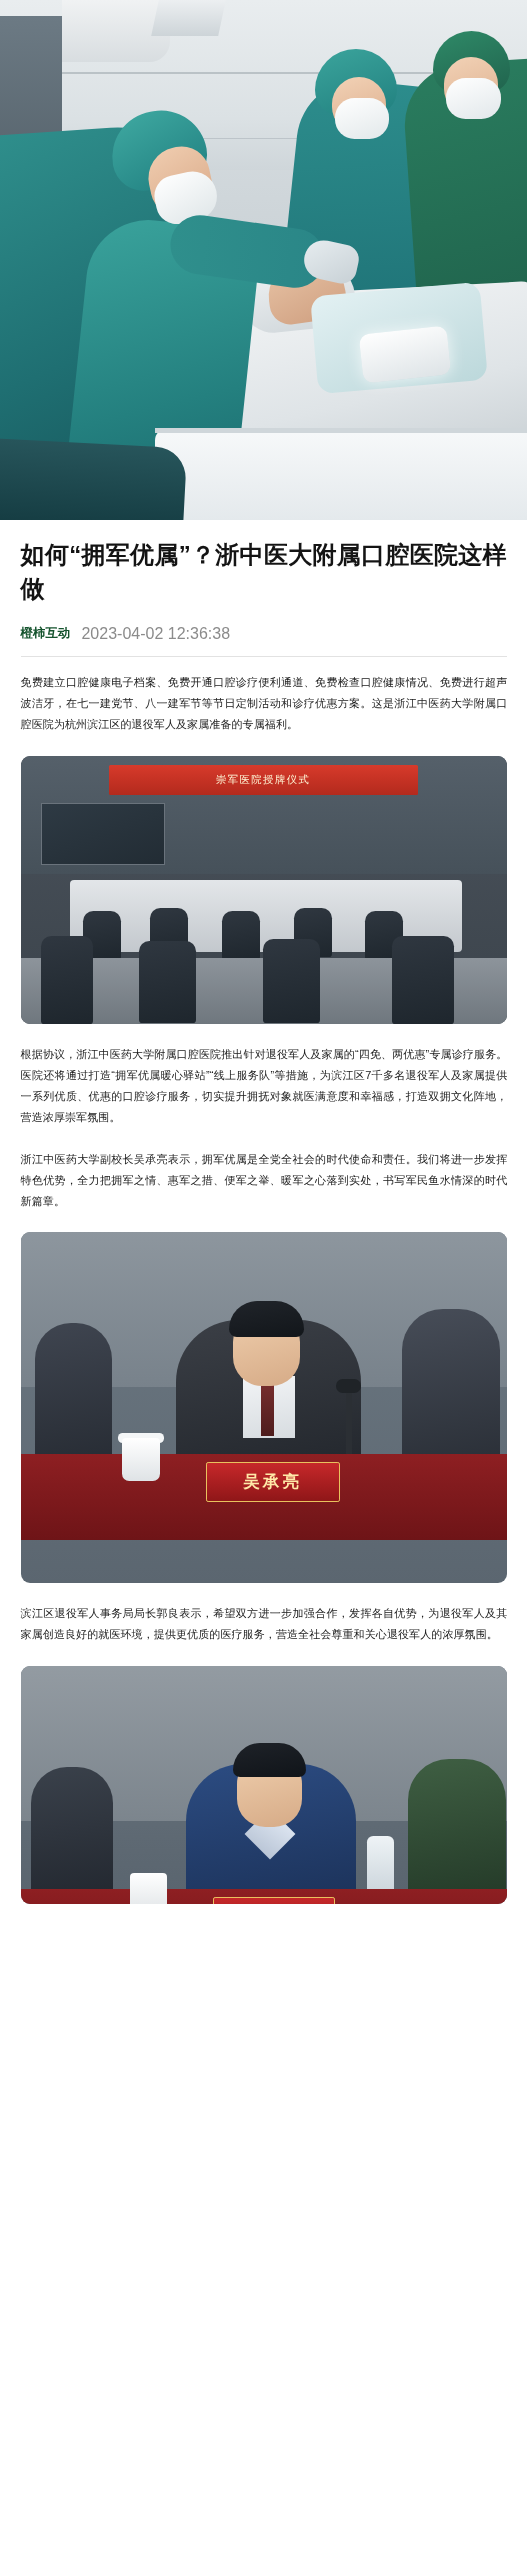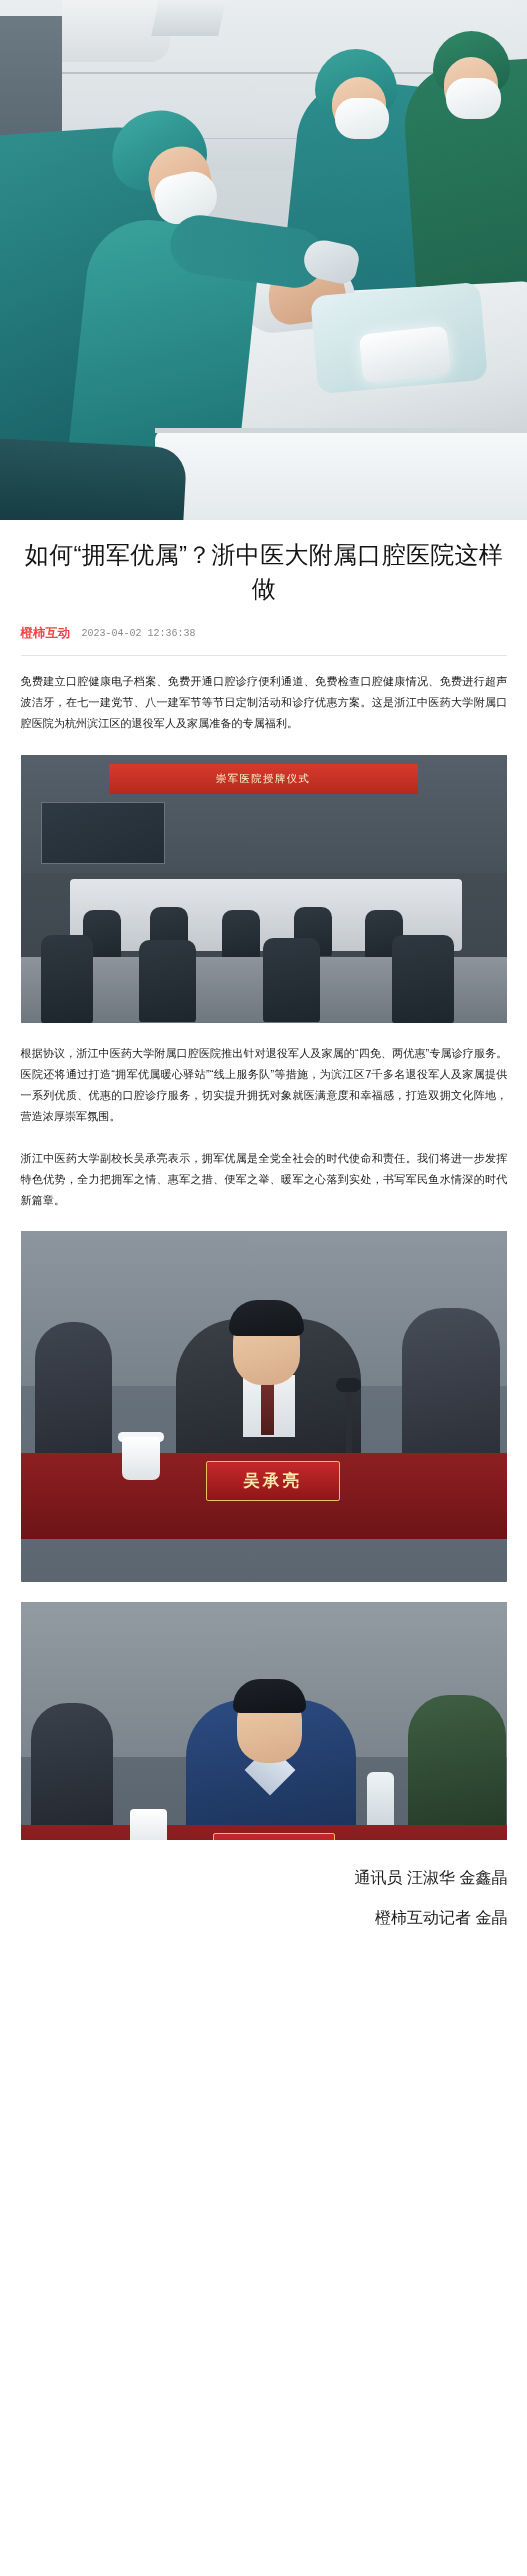"如何“拥军优属”？浙中医大附属口腔医院这样做" .headline { font-weight: normal -> bold; text-align: center -> none }
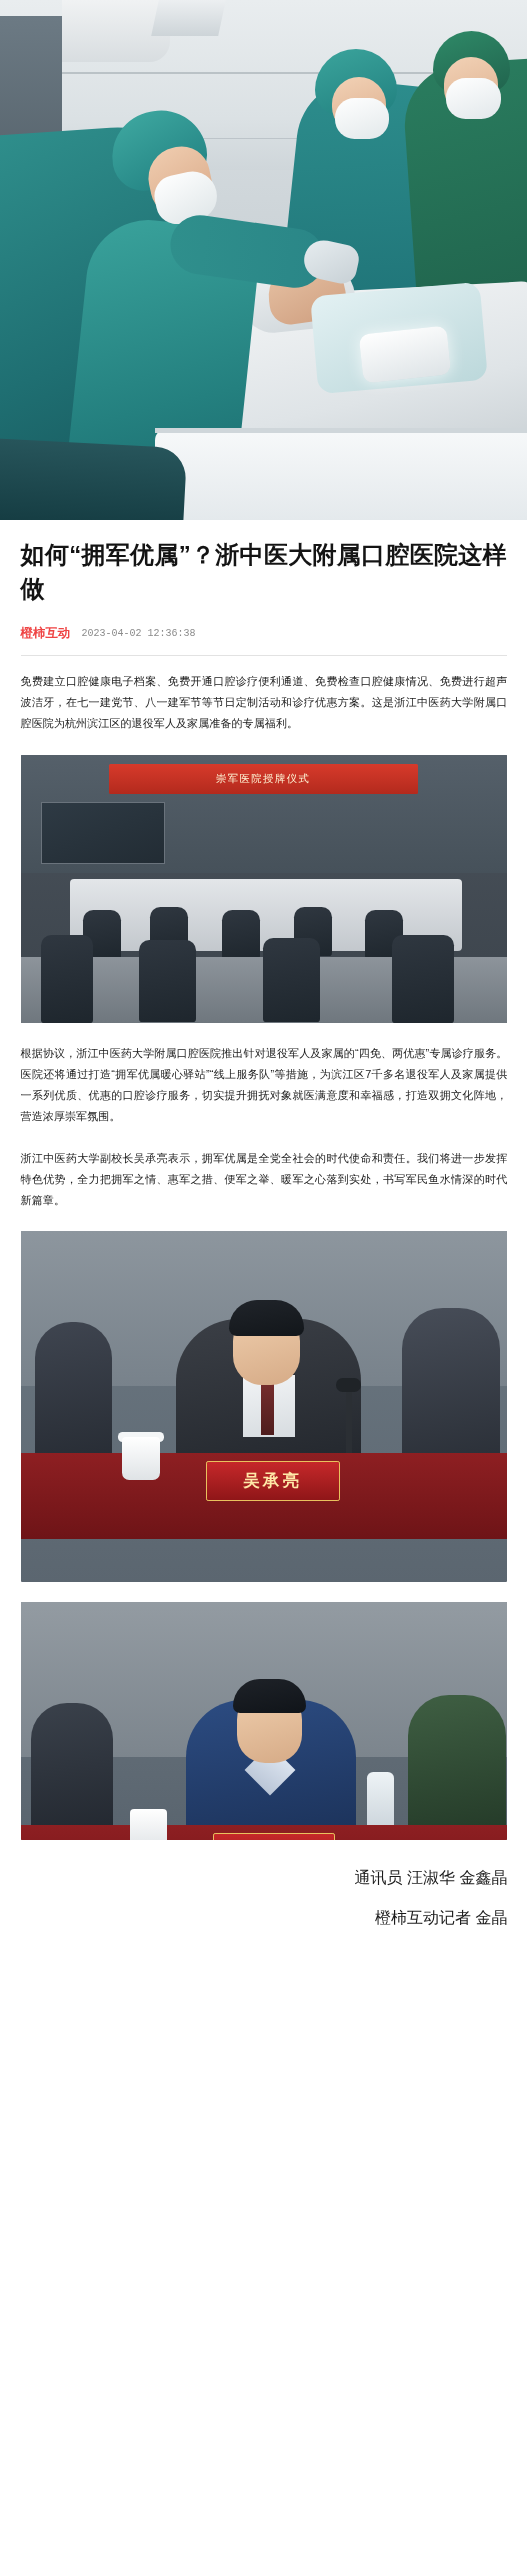"橙柿互动" .meta .source { color: #ef4444 -> #14532d }
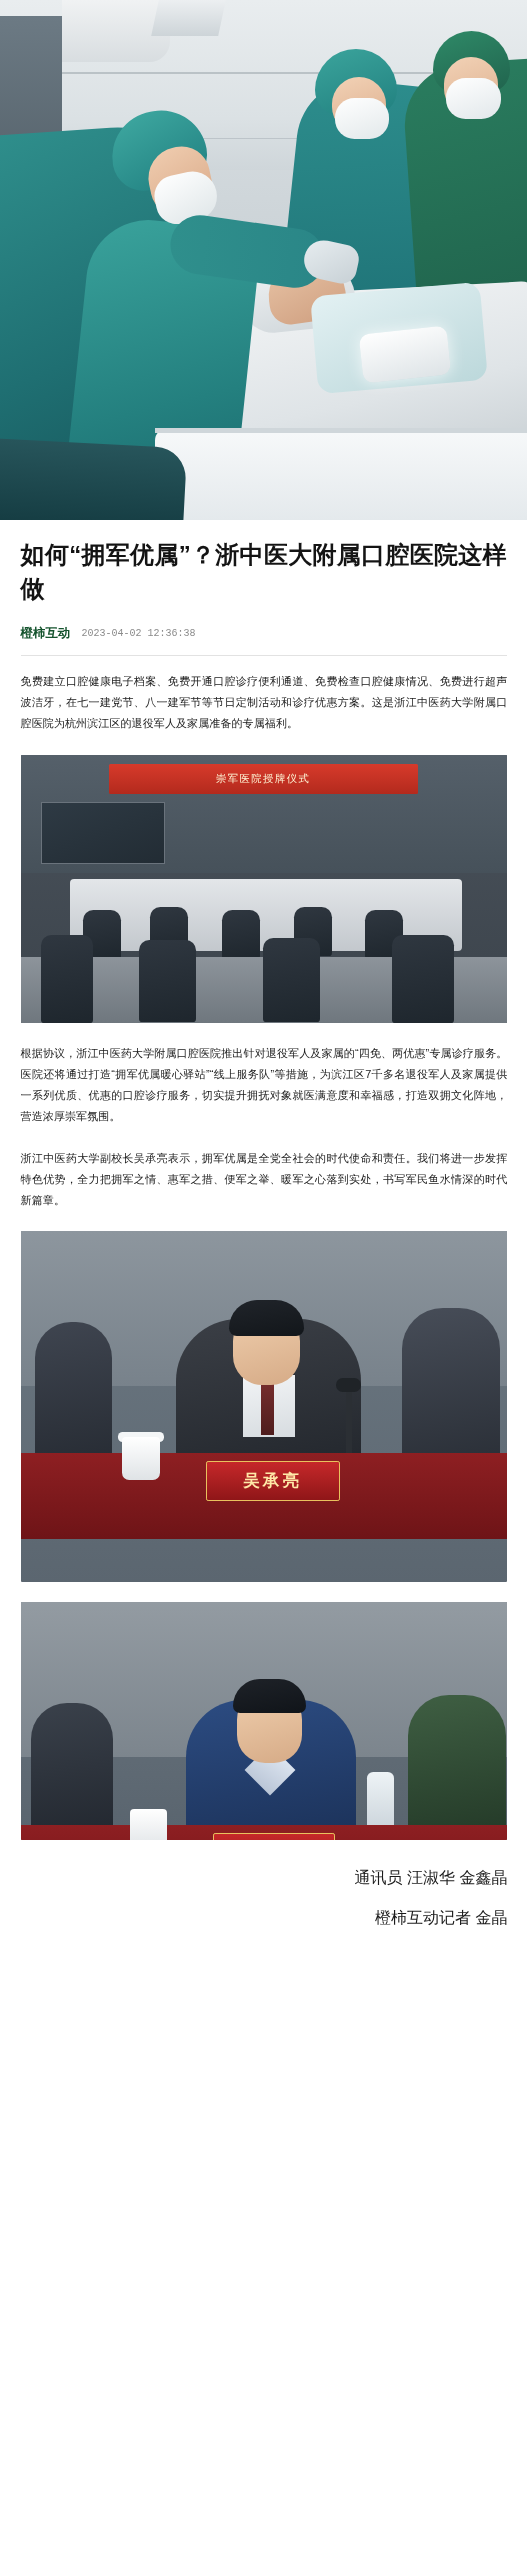"2023-04-02 12:36:38" .meta .time { font-family: Liberation Mono, monospace -> none; font-size: 10px -> 16px }
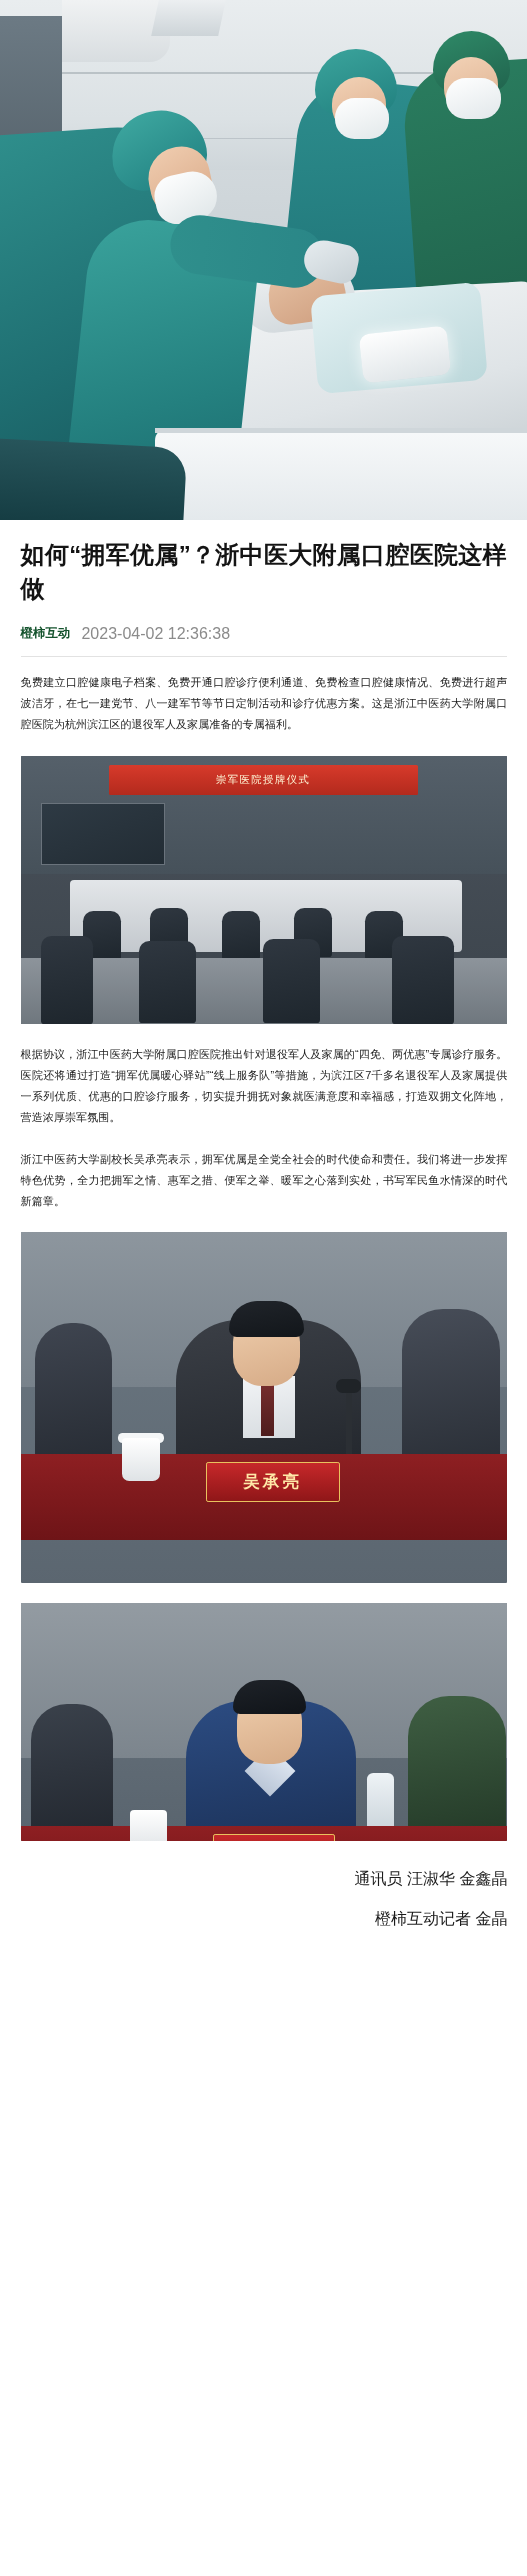"崇军医院授牌仪式" .photo { border-radius: 1px -> 9px }
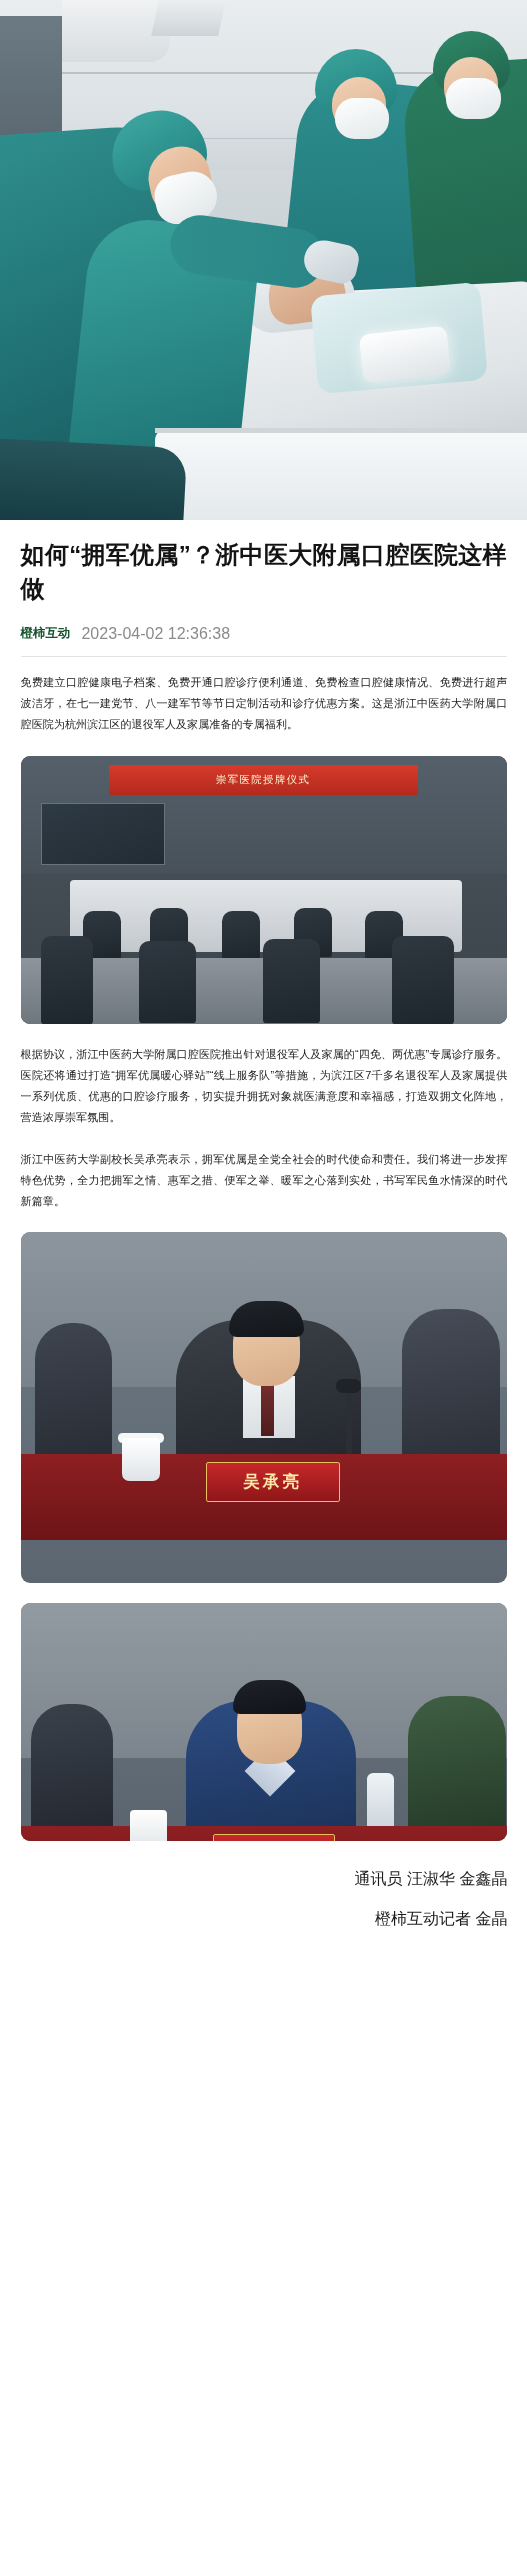"滨江区退役军人事务局局长郭良表示，希望双方进一步加强合作，发挥各自优势，为退役军" p.body { html: none -> <p>滨江区退役军人事务局局长郭良表示，希望双方进一步加强合作，发挥各自优势，为退役军人及其家属创造良好的就医环境，提供更优质的医疗服务，营造全社会尊重和关心退役军人的浓厚氛围。</p> }
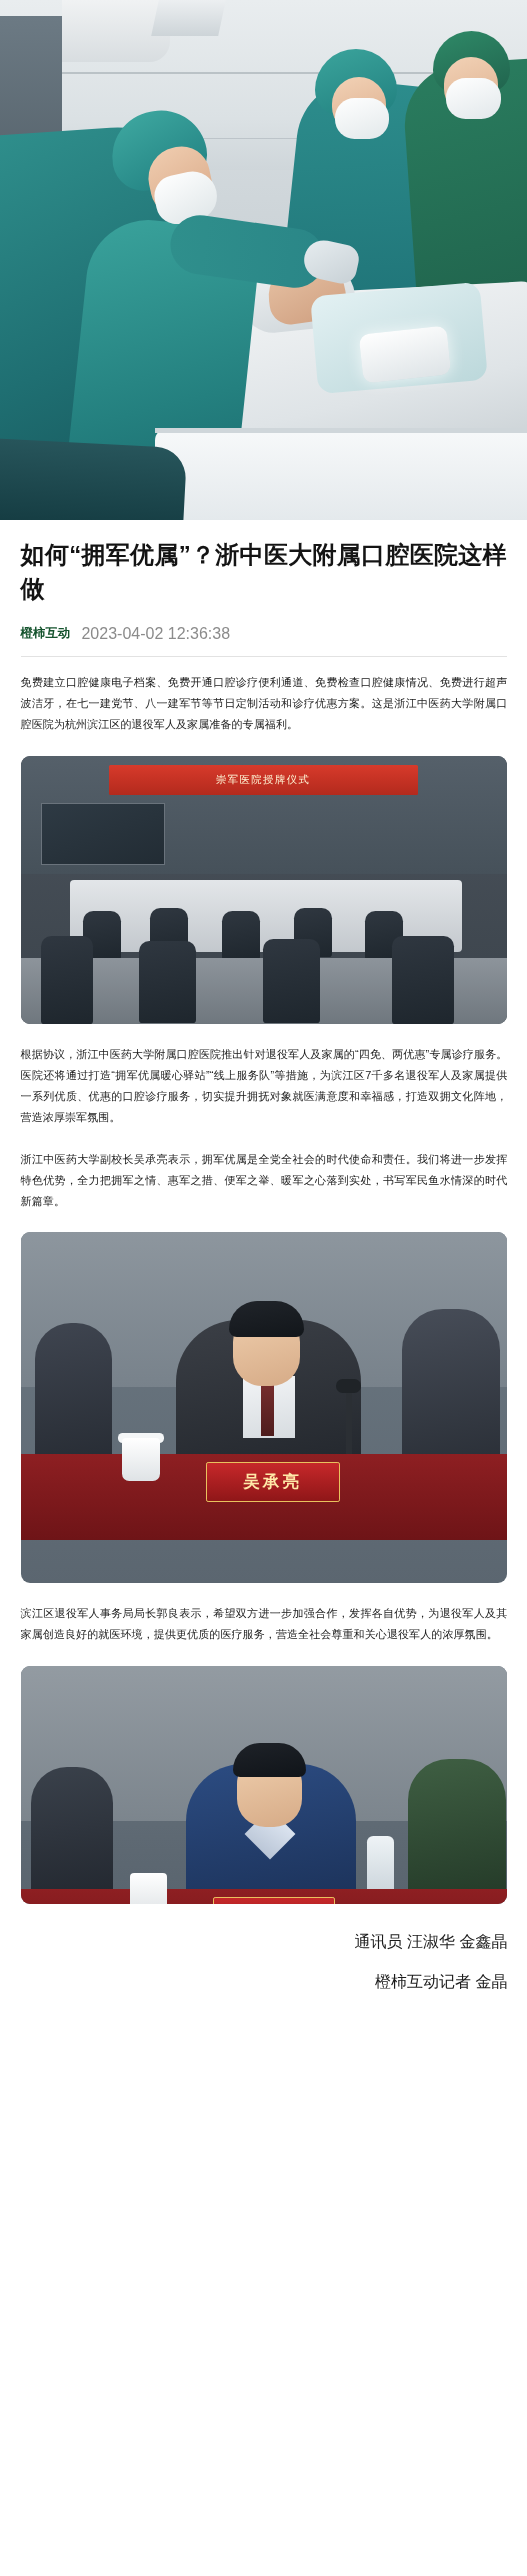"通讯员 汪淑华 金鑫晶" div.credits { html: <div> <div>通讯员 汪淑华 金鑫晶</div> <div>橙柿互动记者 金晶</div> </div> -> none }
